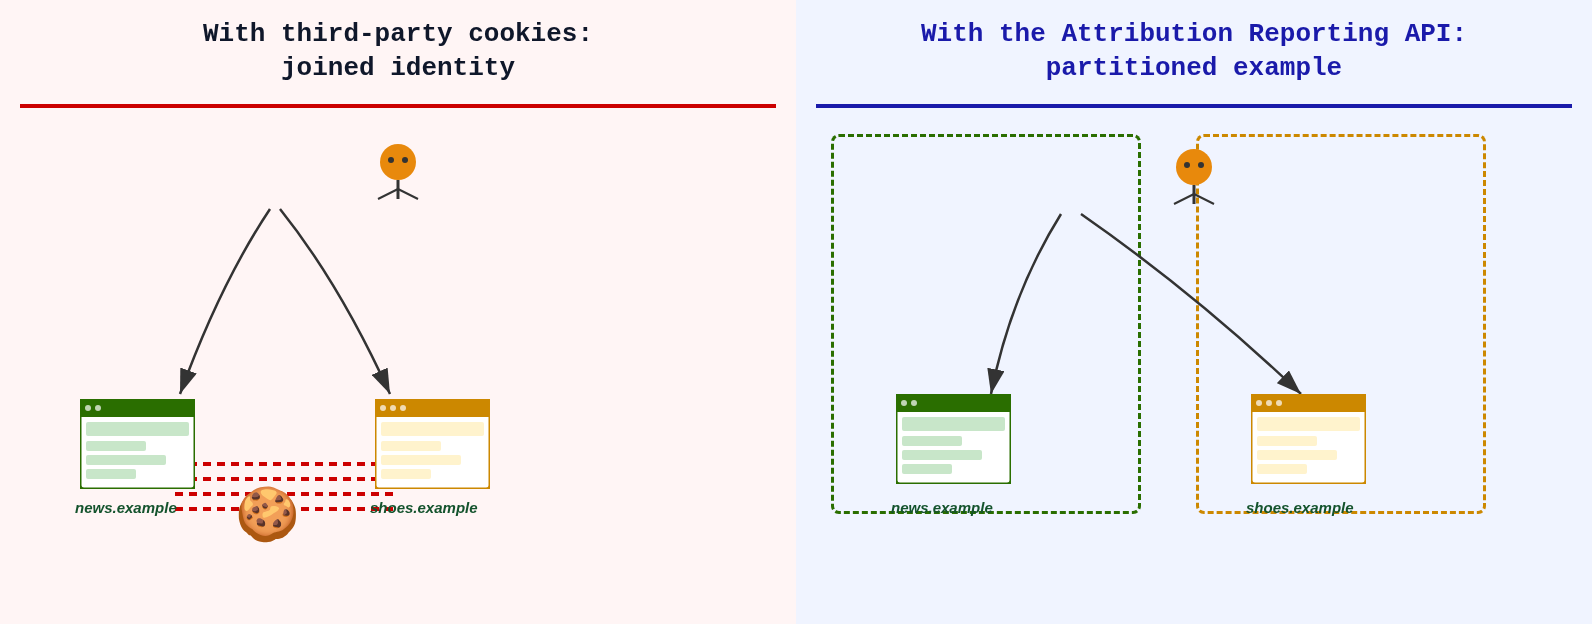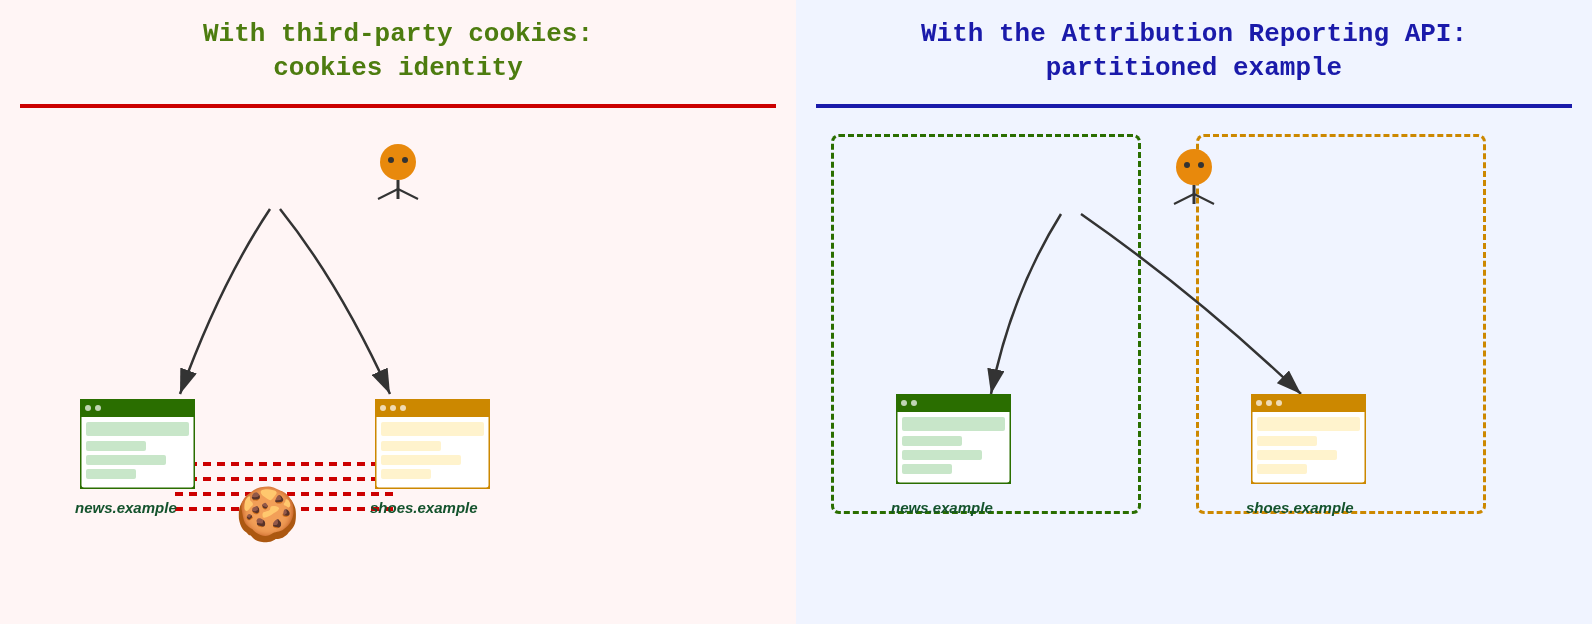"With third-party cookies:" .title-left { color: #4d7c0f -> #0f172a }
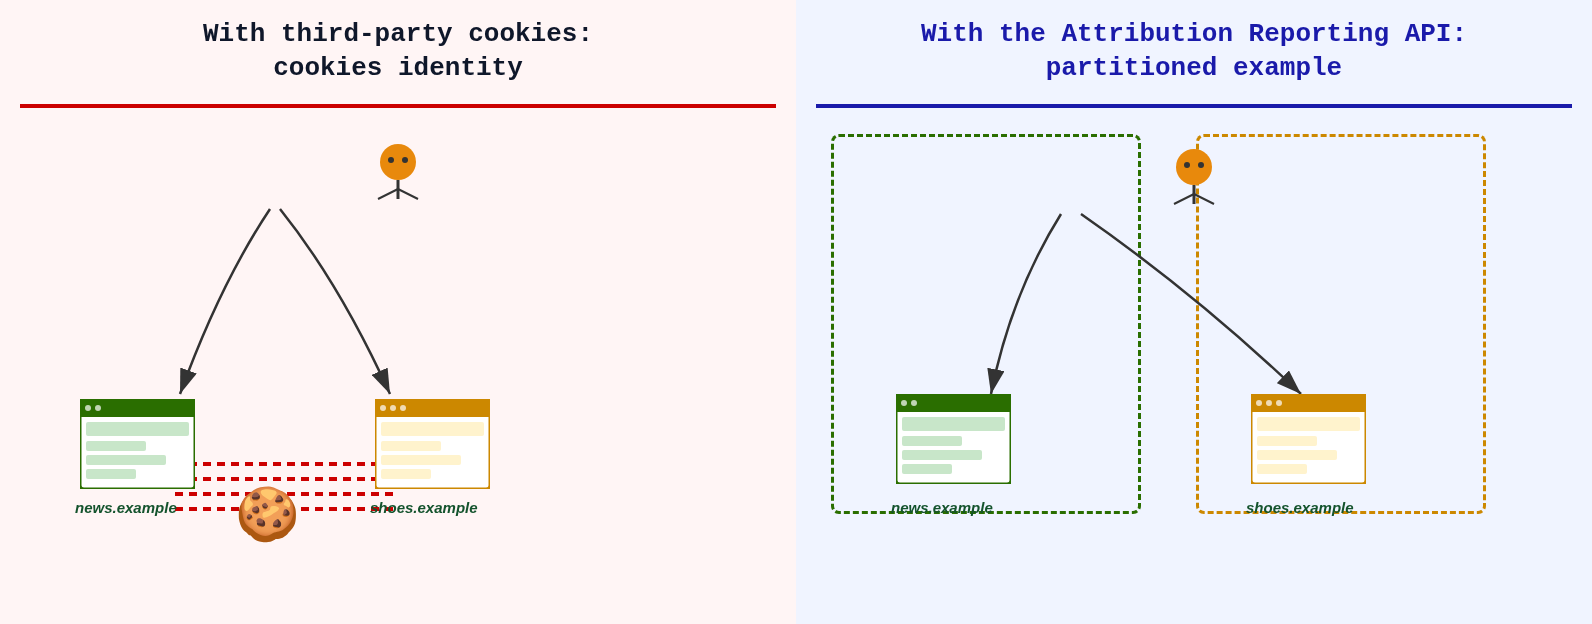"cookies identity" span { text: cookies -> joined }
